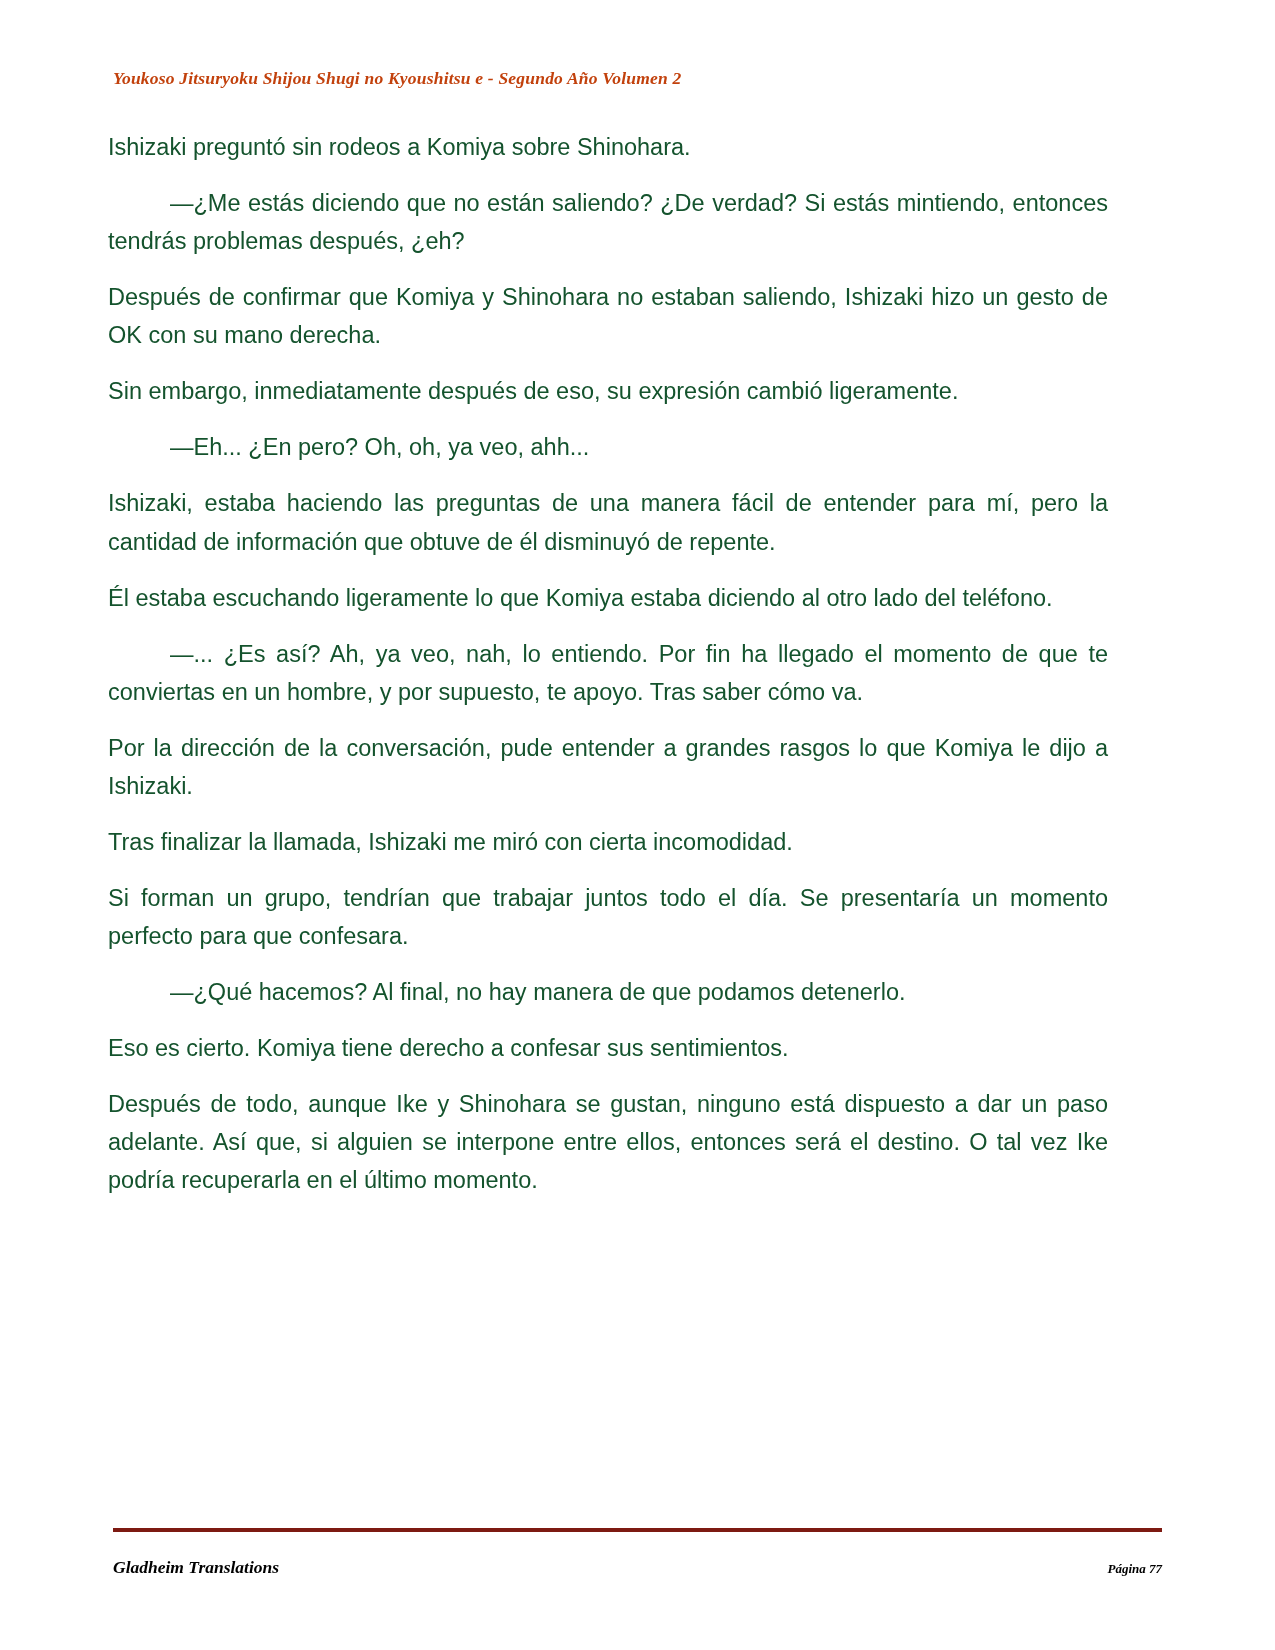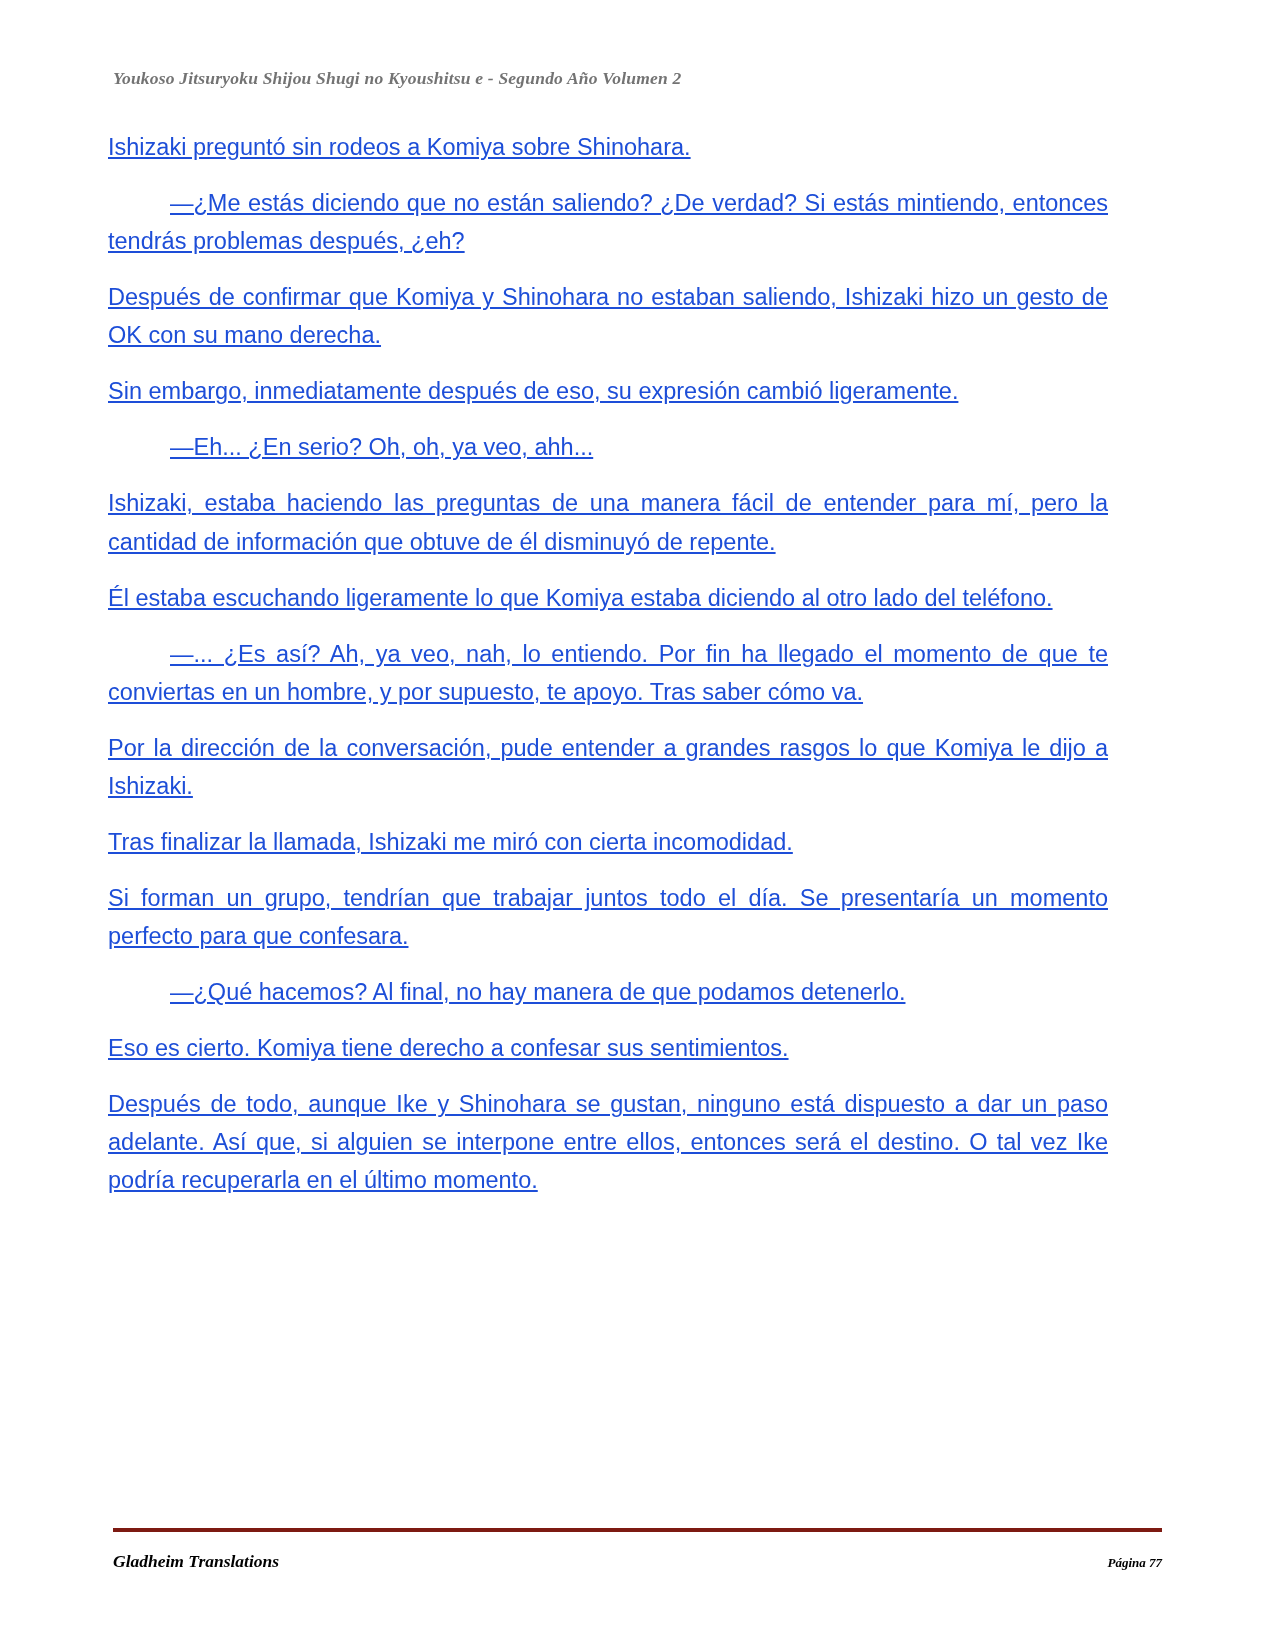"Youkoso Jitsuryoku Shijou Shugi no" .header { color: #737373 -> #c2410c }
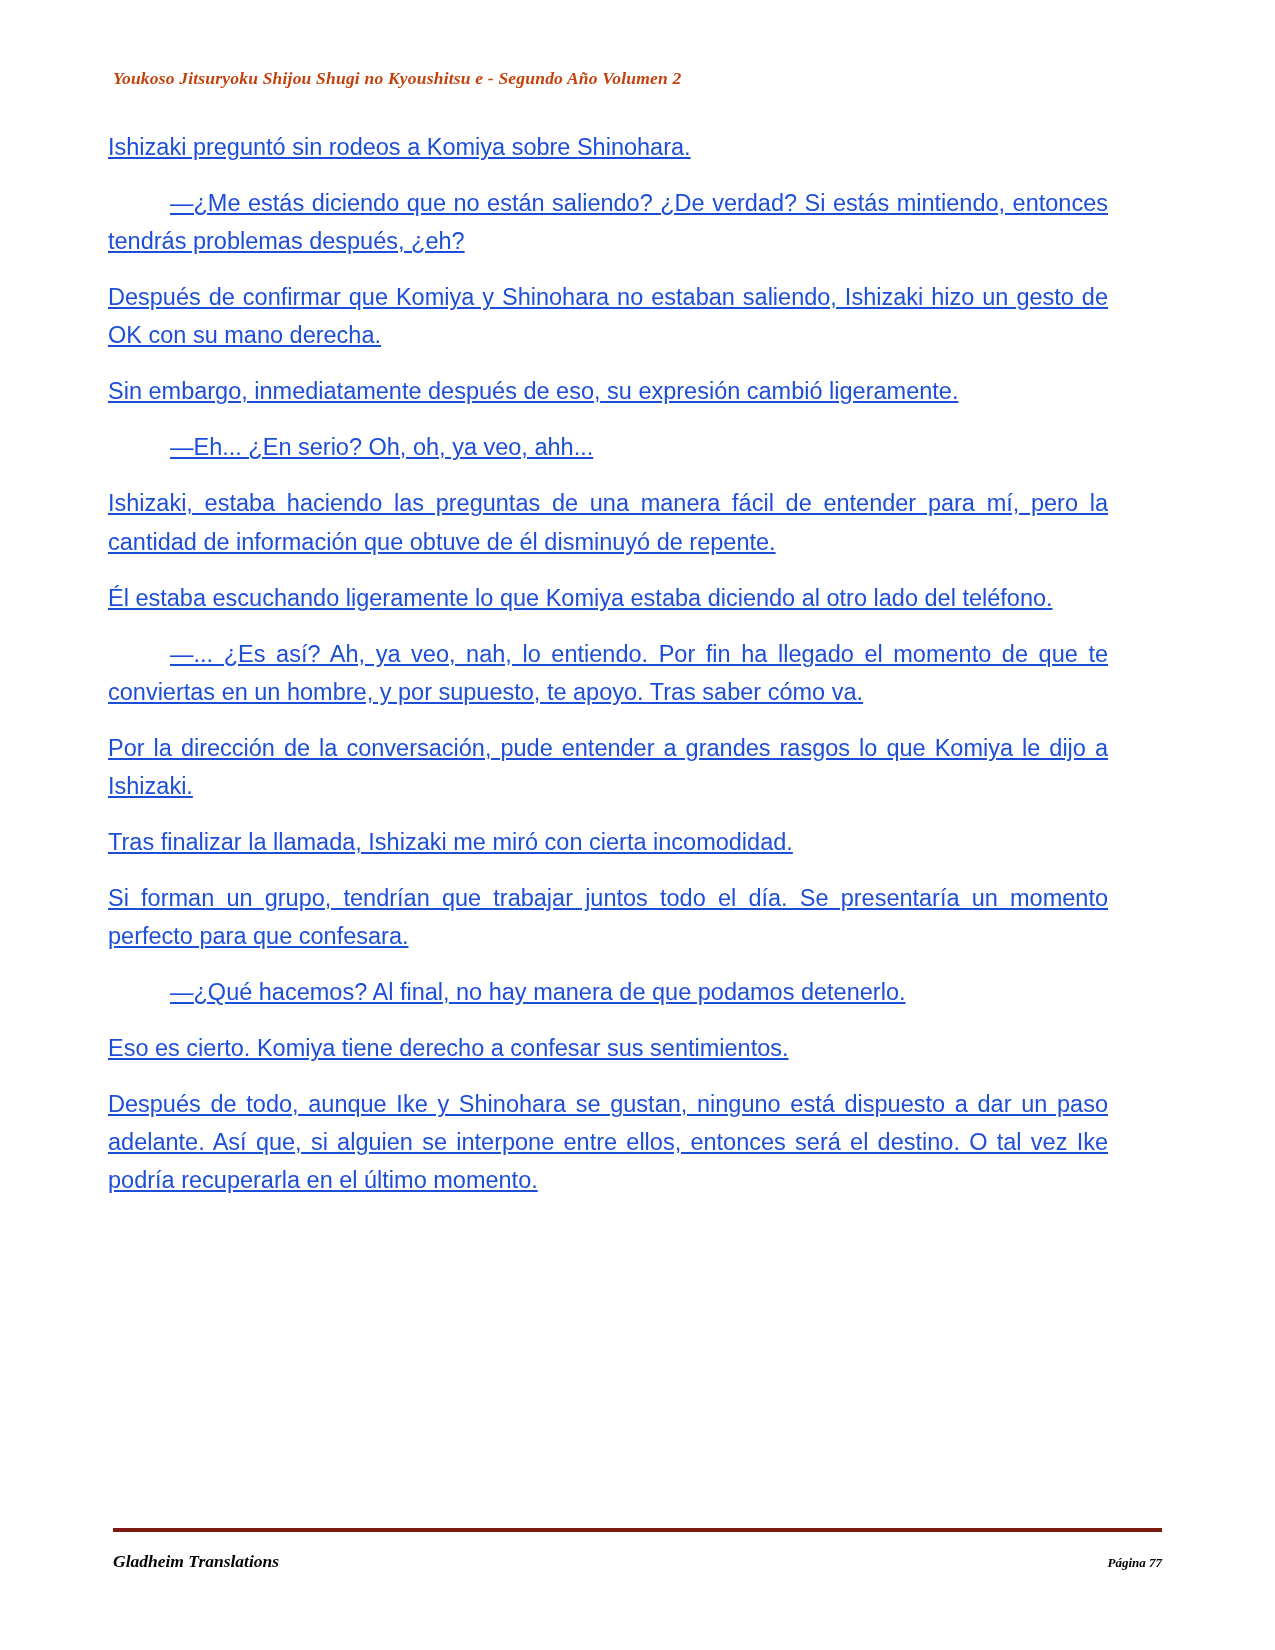"Ishizaki preguntó sin rodeos a" .para { color: #1d4ed8 -> #14532d; text-decoration: underline -> none }
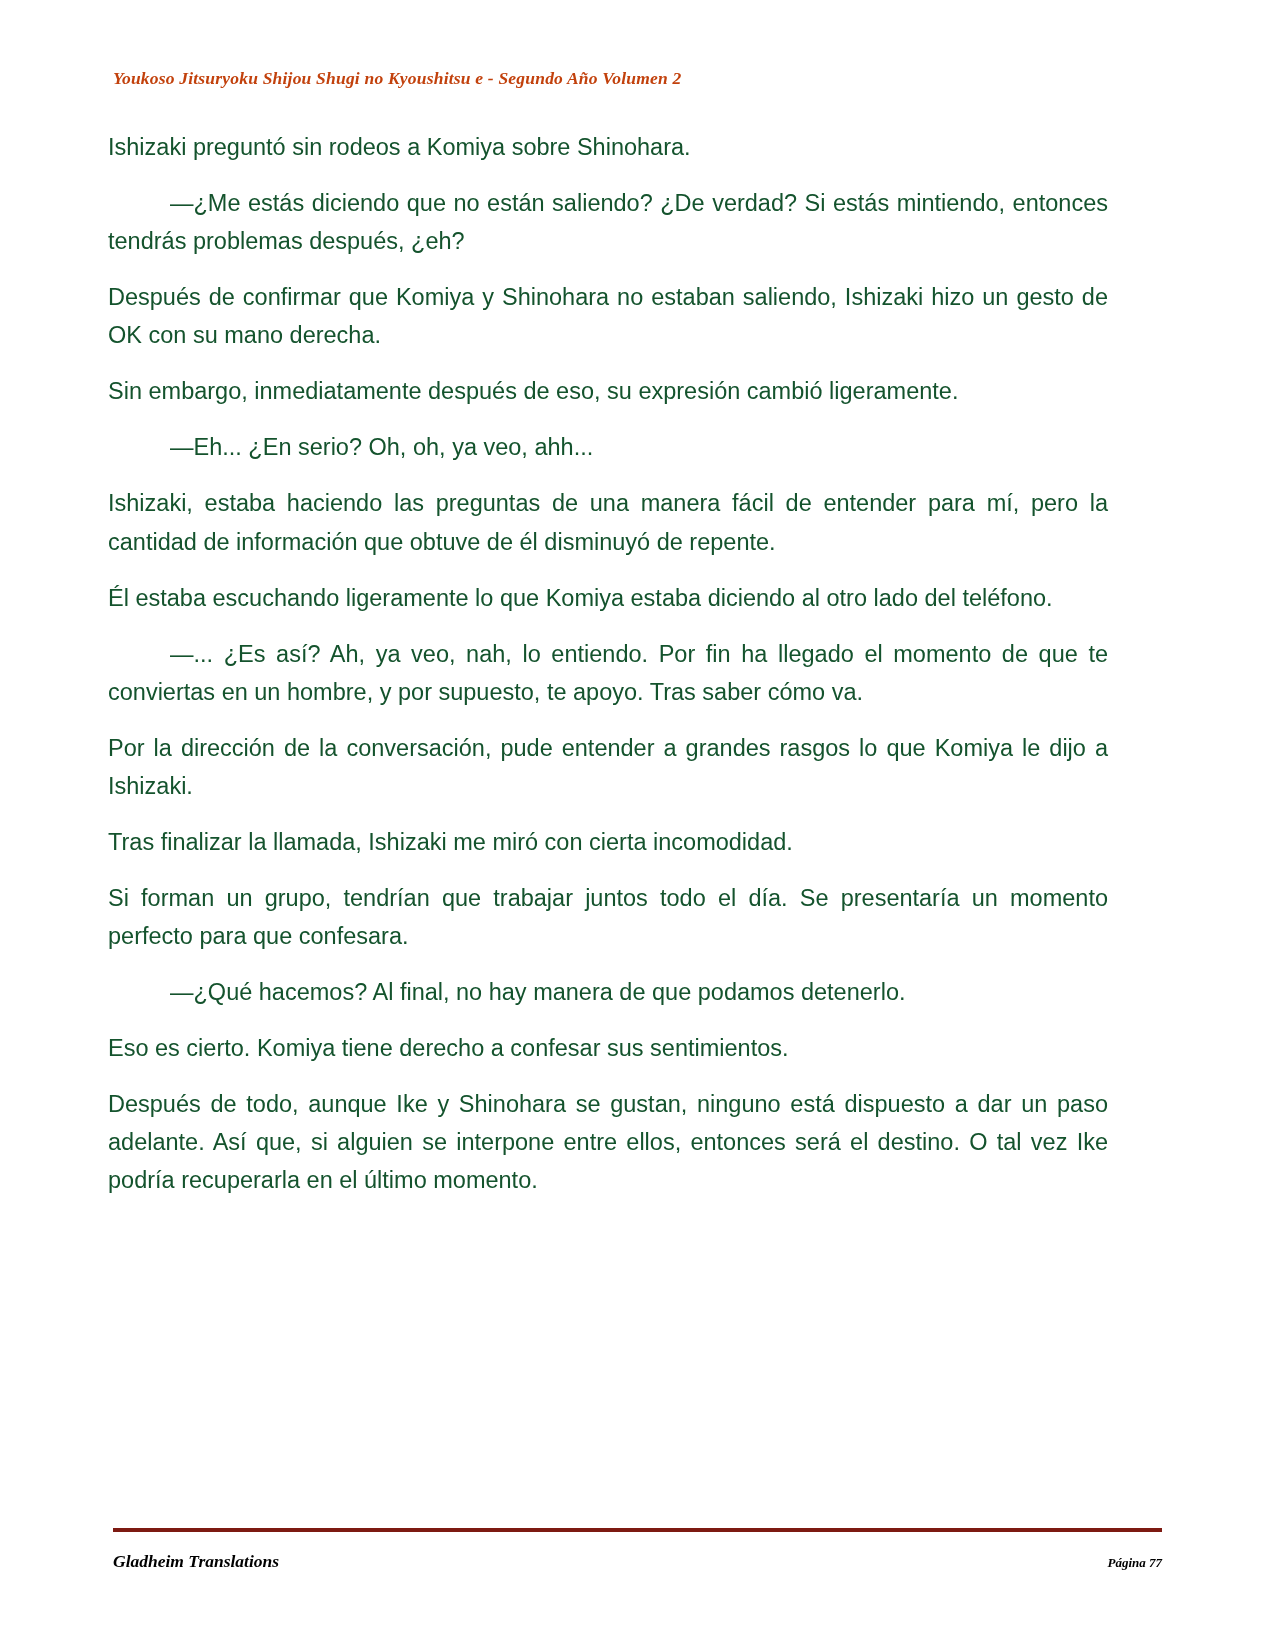"—Eh... ¿En serio? Oh, oh," p.para { text: serio -> pero }
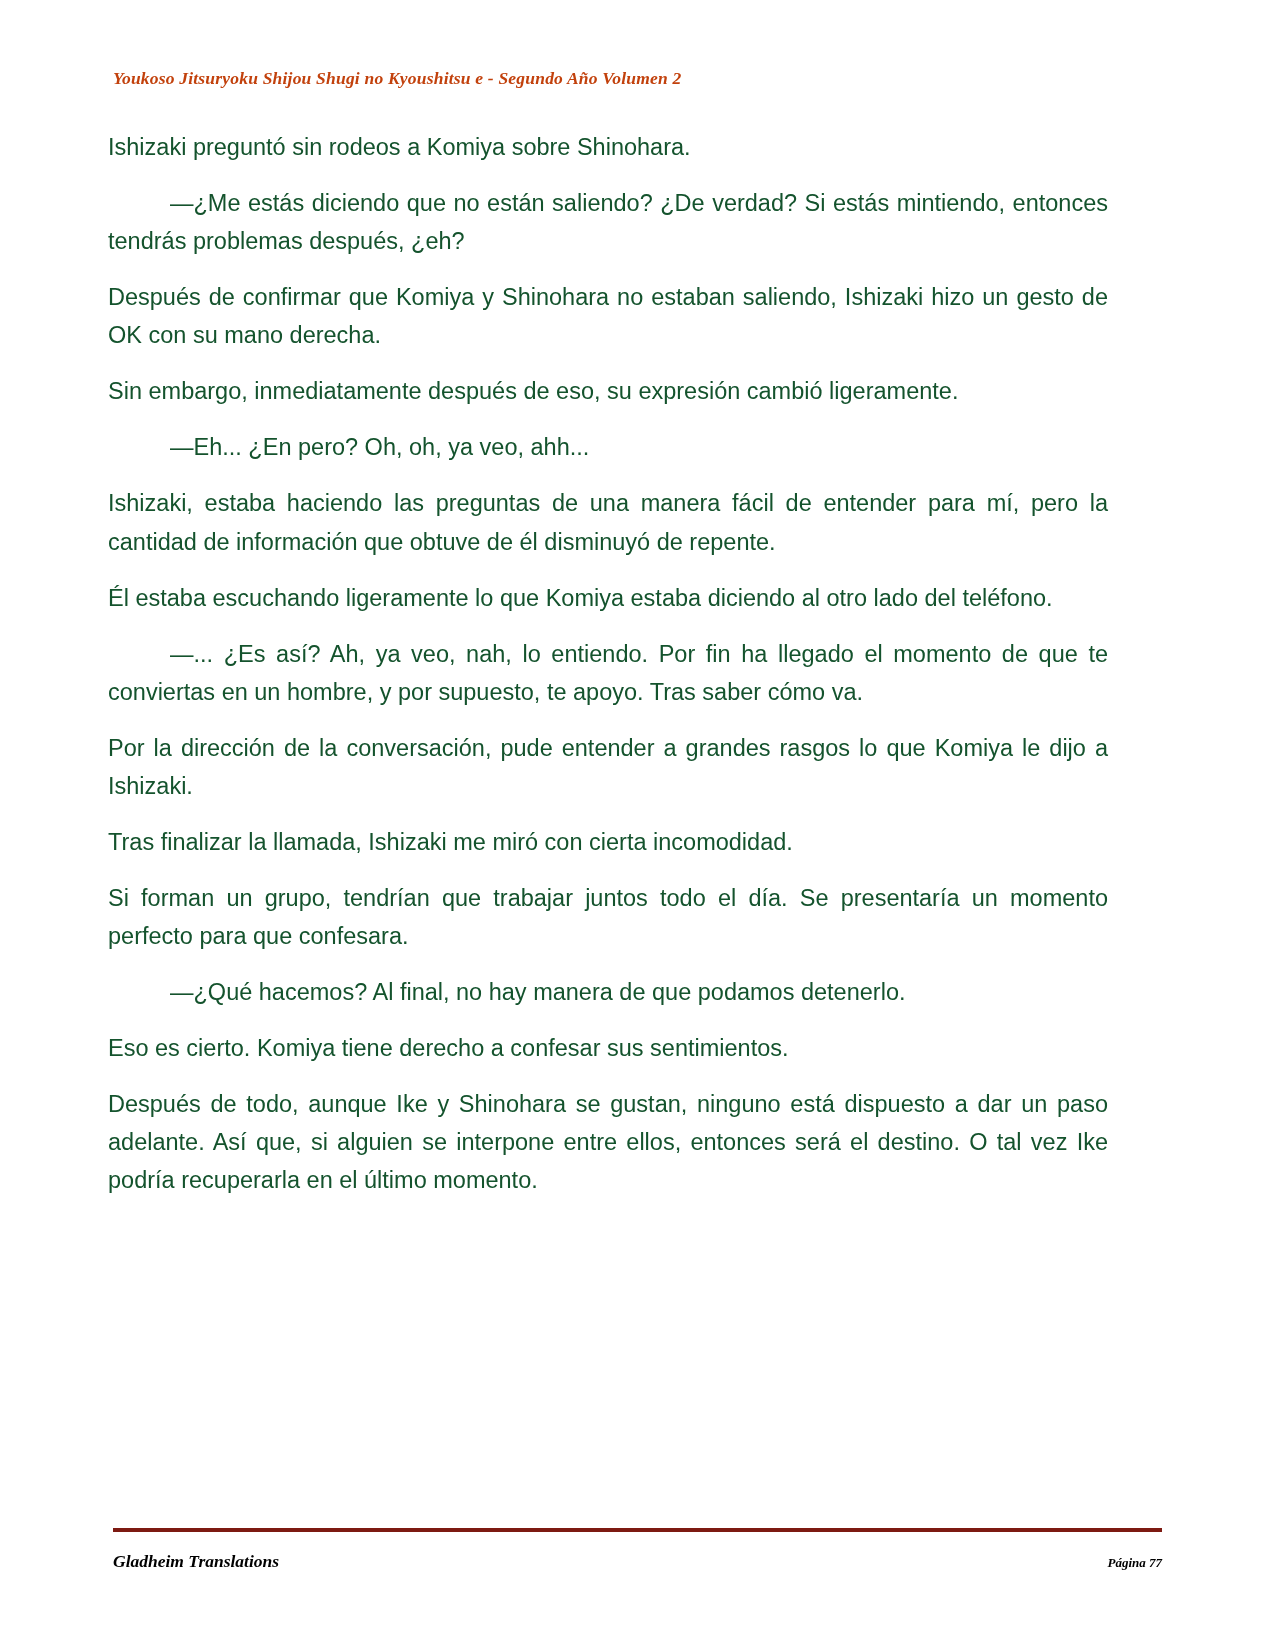"Gladheim Translations" .footer { bottom: 78px -> 72px }
